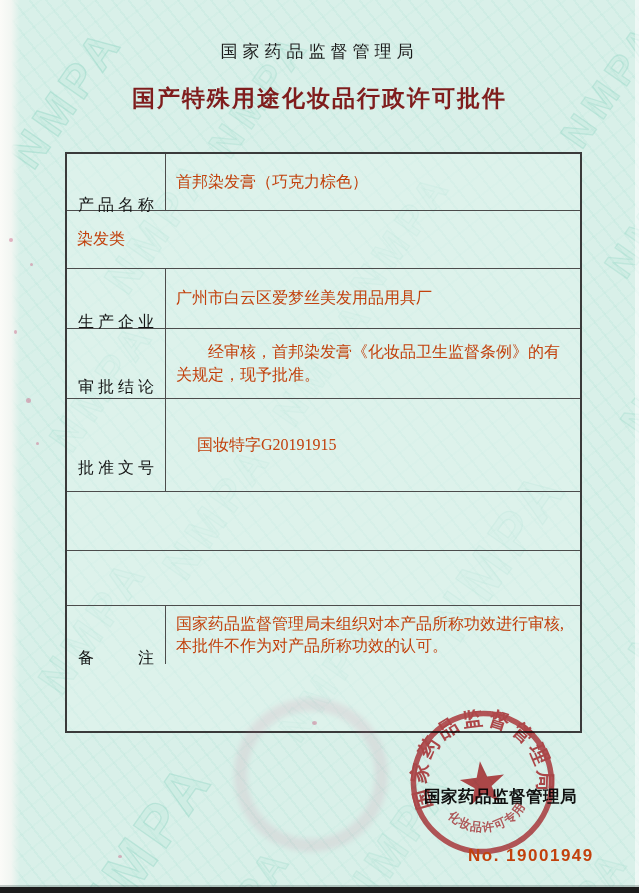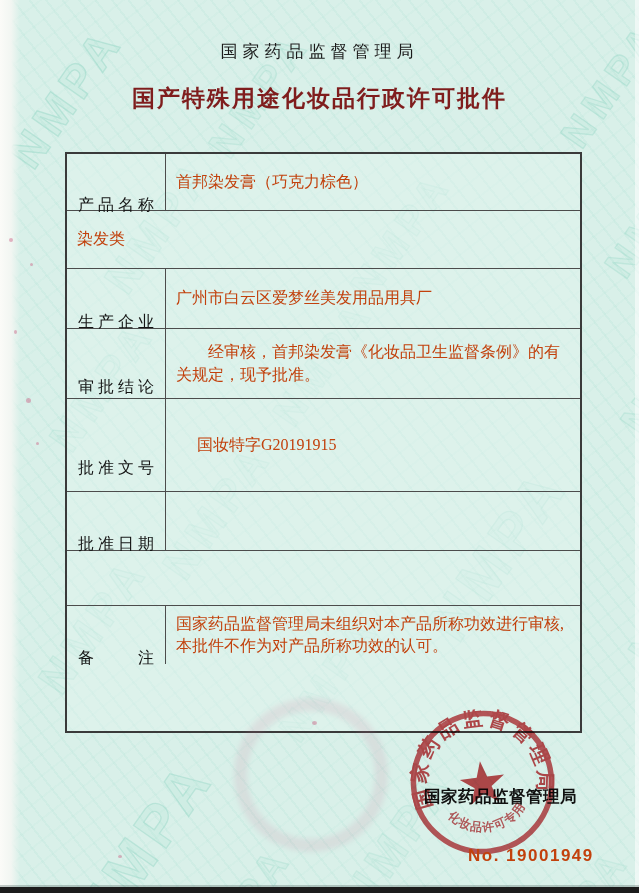"批准日期" div.tlabel { html: <div> <span>批准日期</span> </div> -> none }
